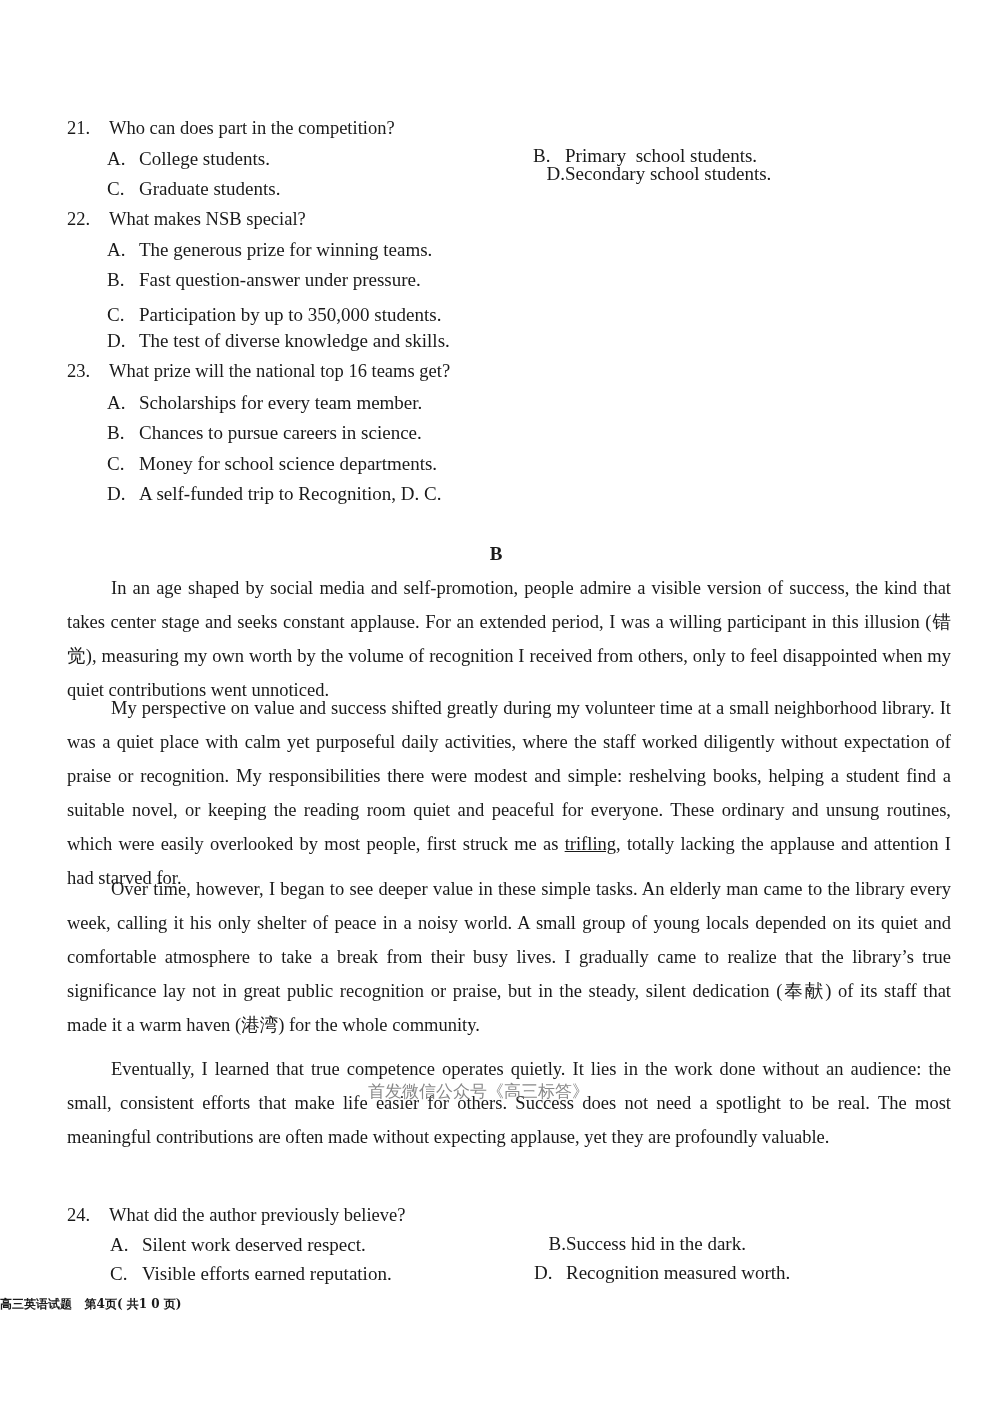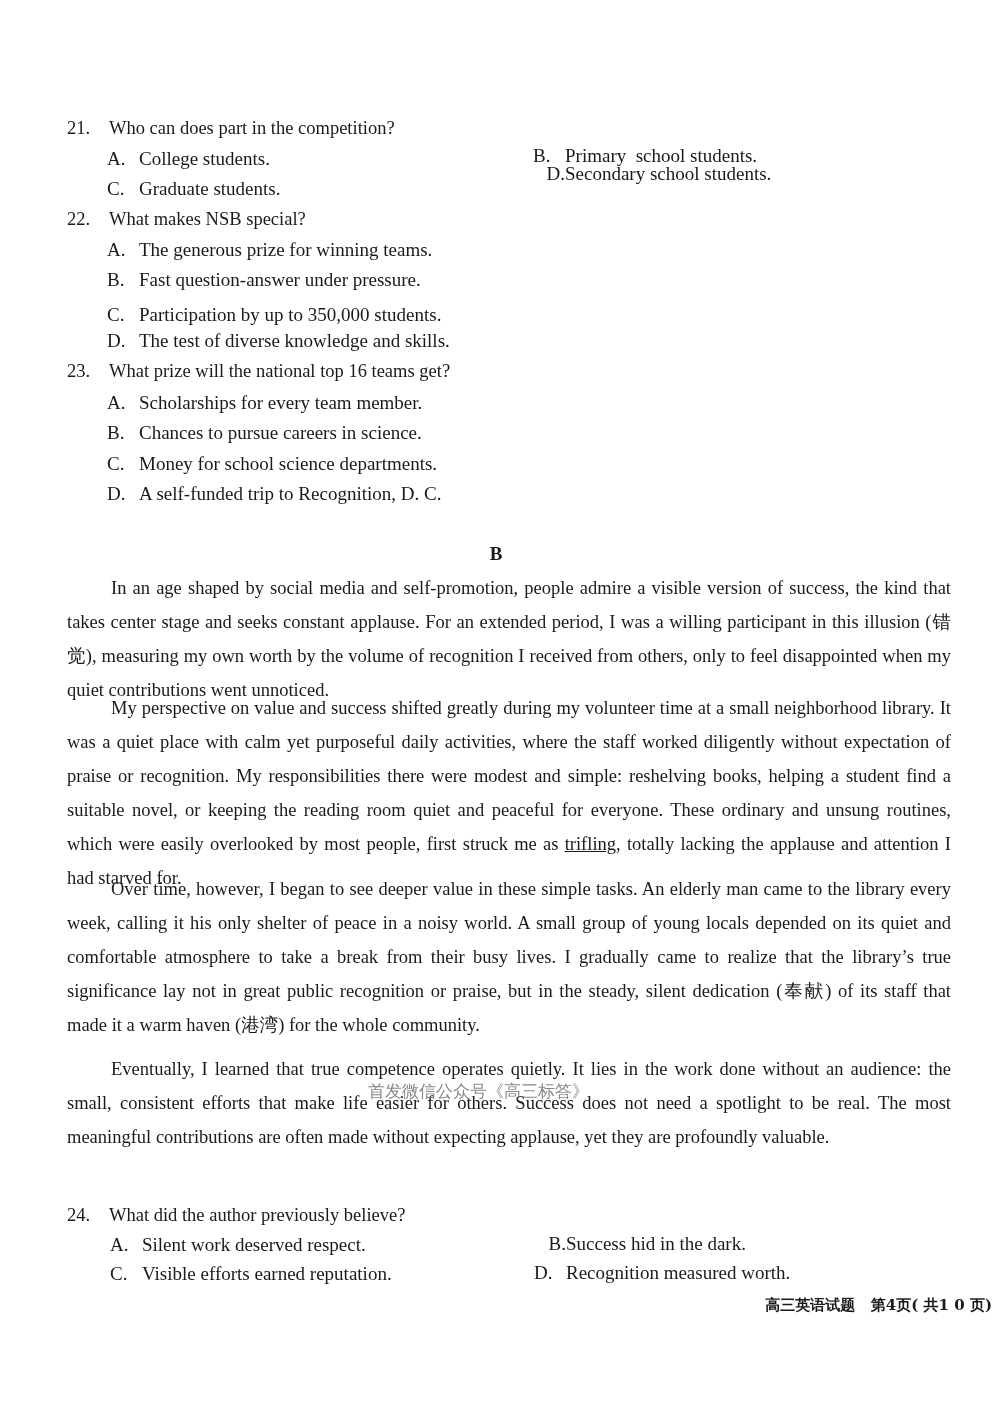"高三英语试题 第4页( 共1 0 页)" .footer { font-size: 15px -> 12px; text-align: right -> left }
